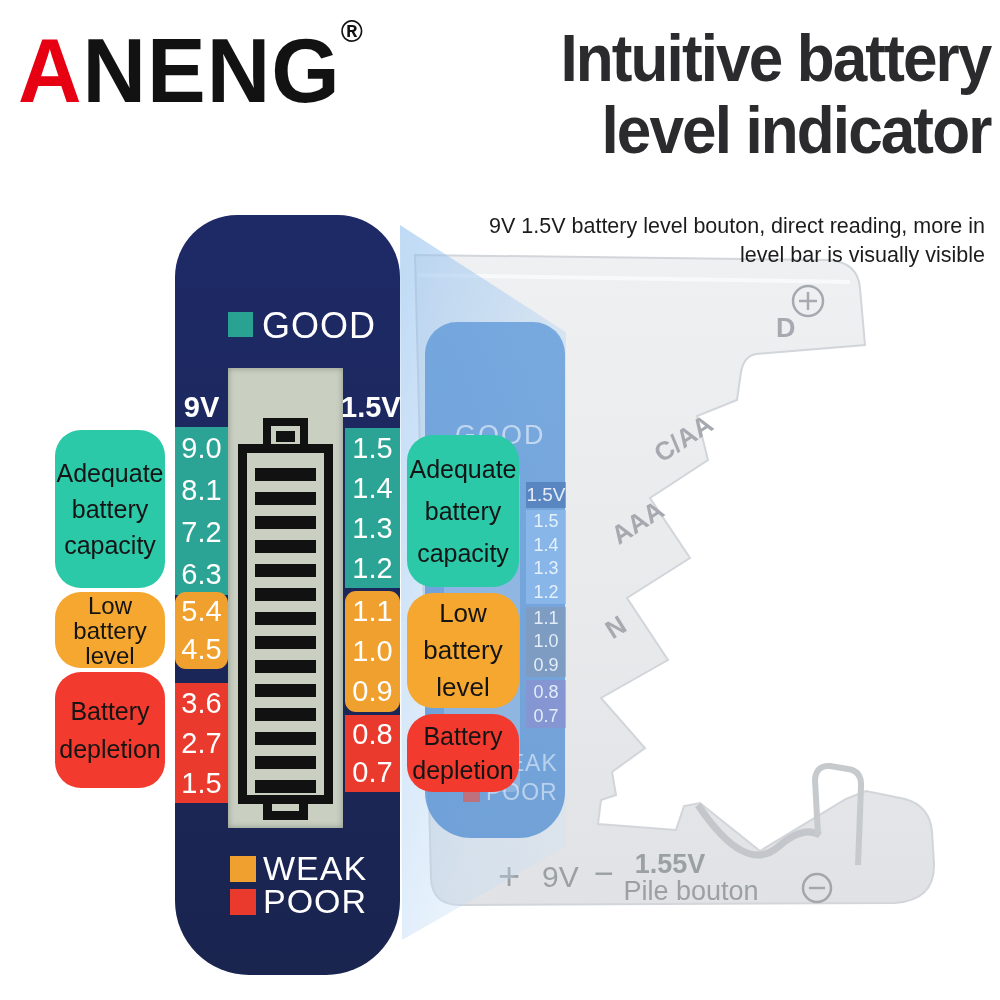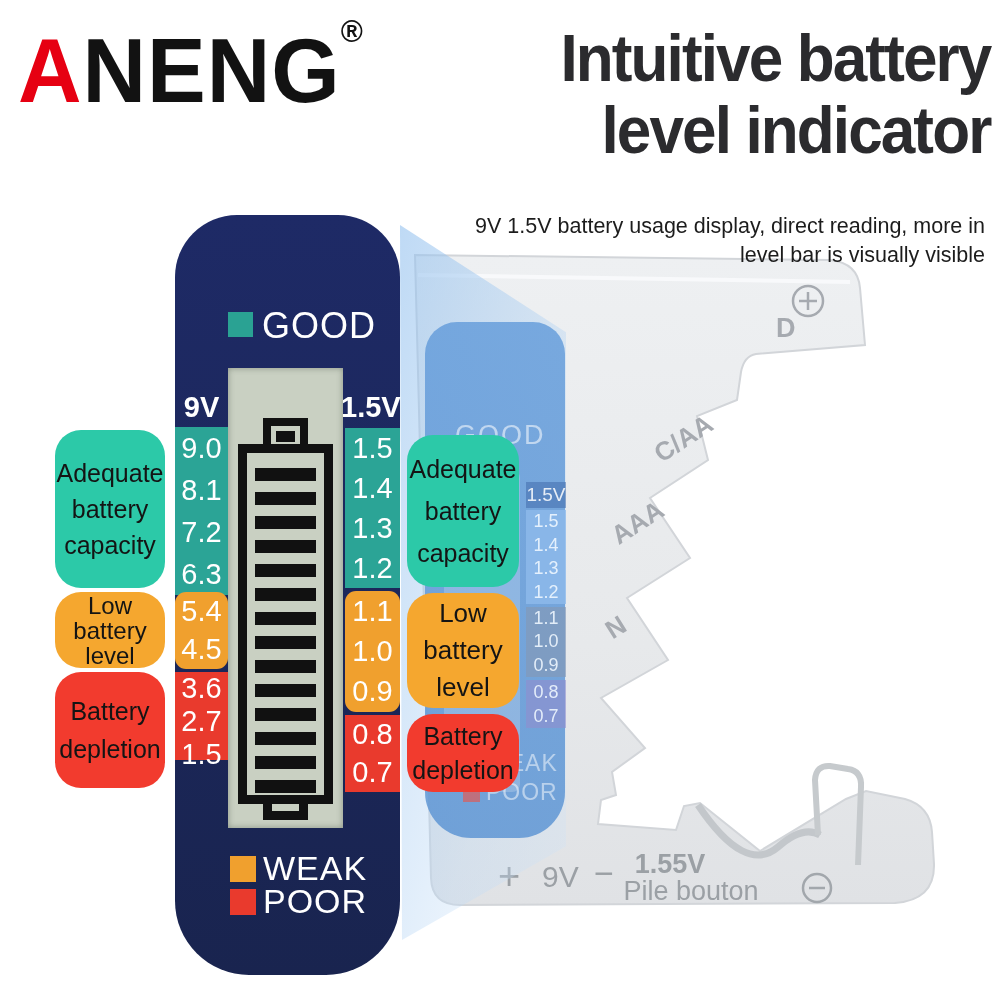"9V 1.5V battery usage display," div { text: usage display -> level bouton }
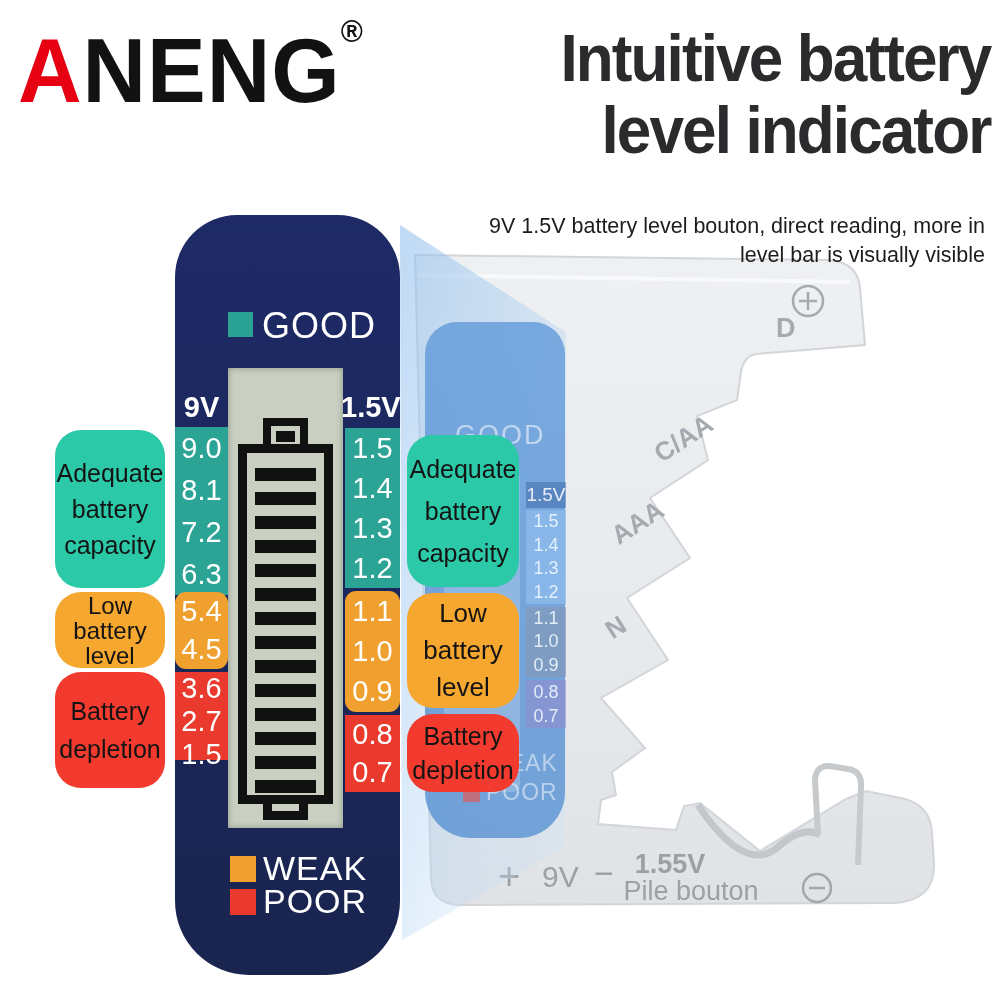"3.6" .sL.t3 { height: 88px -> 120px; top: 457px -> 468px }
